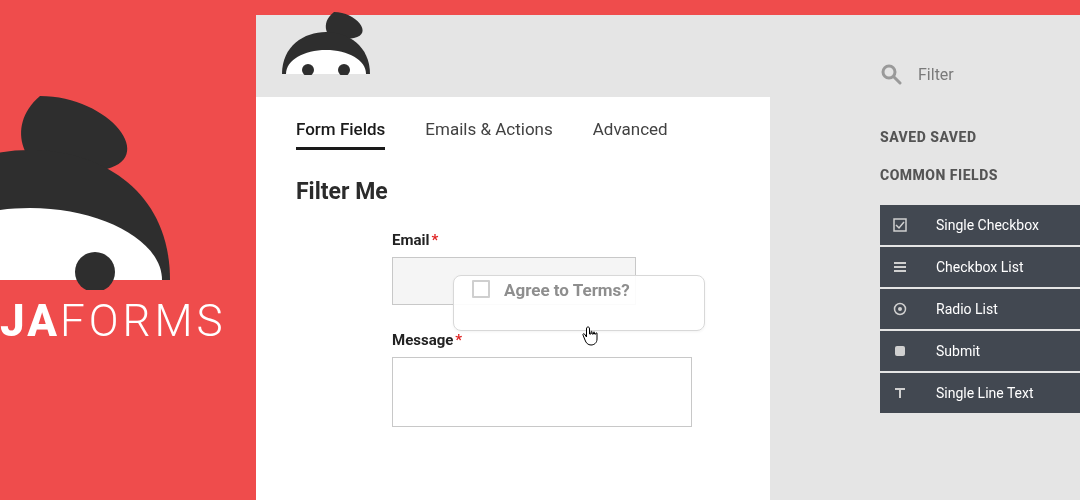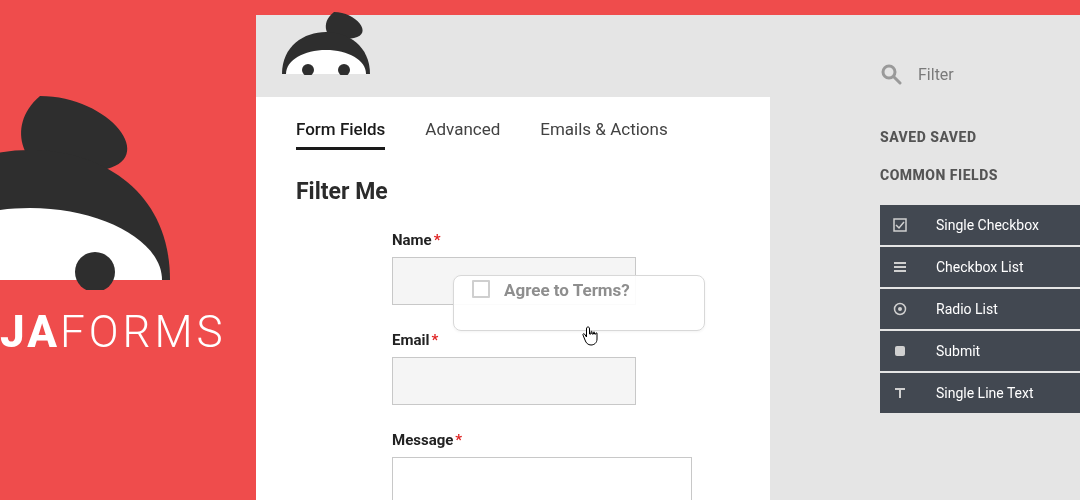"Advanced" div.tab { order: before "Emails & Actions" -> after "Emails & Actions" }
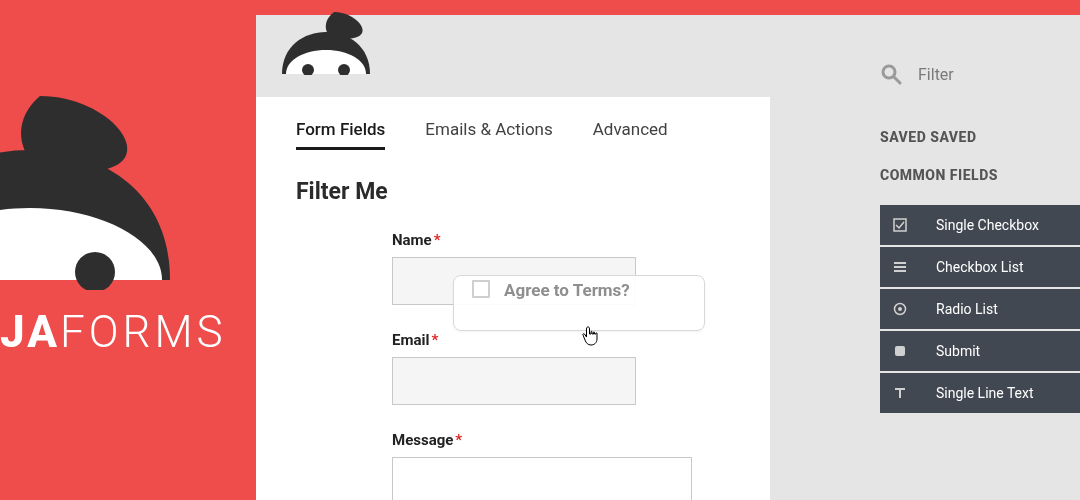"Name*" div.field-row { html: <div> <div> <span>Name</span><span>*</span> </div> <div></div> </div> -> none }
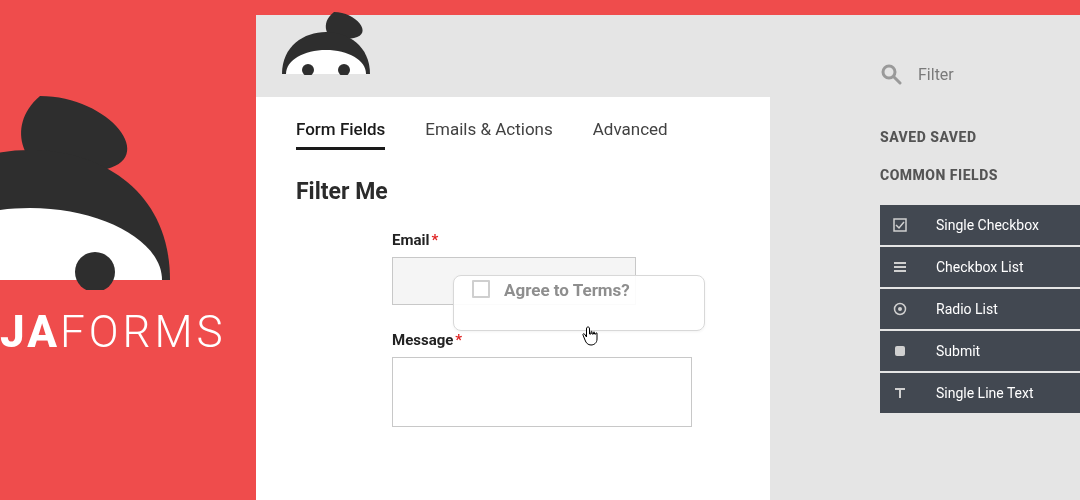"JAFORMS" .brand-text { top: 306px -> 295px }
